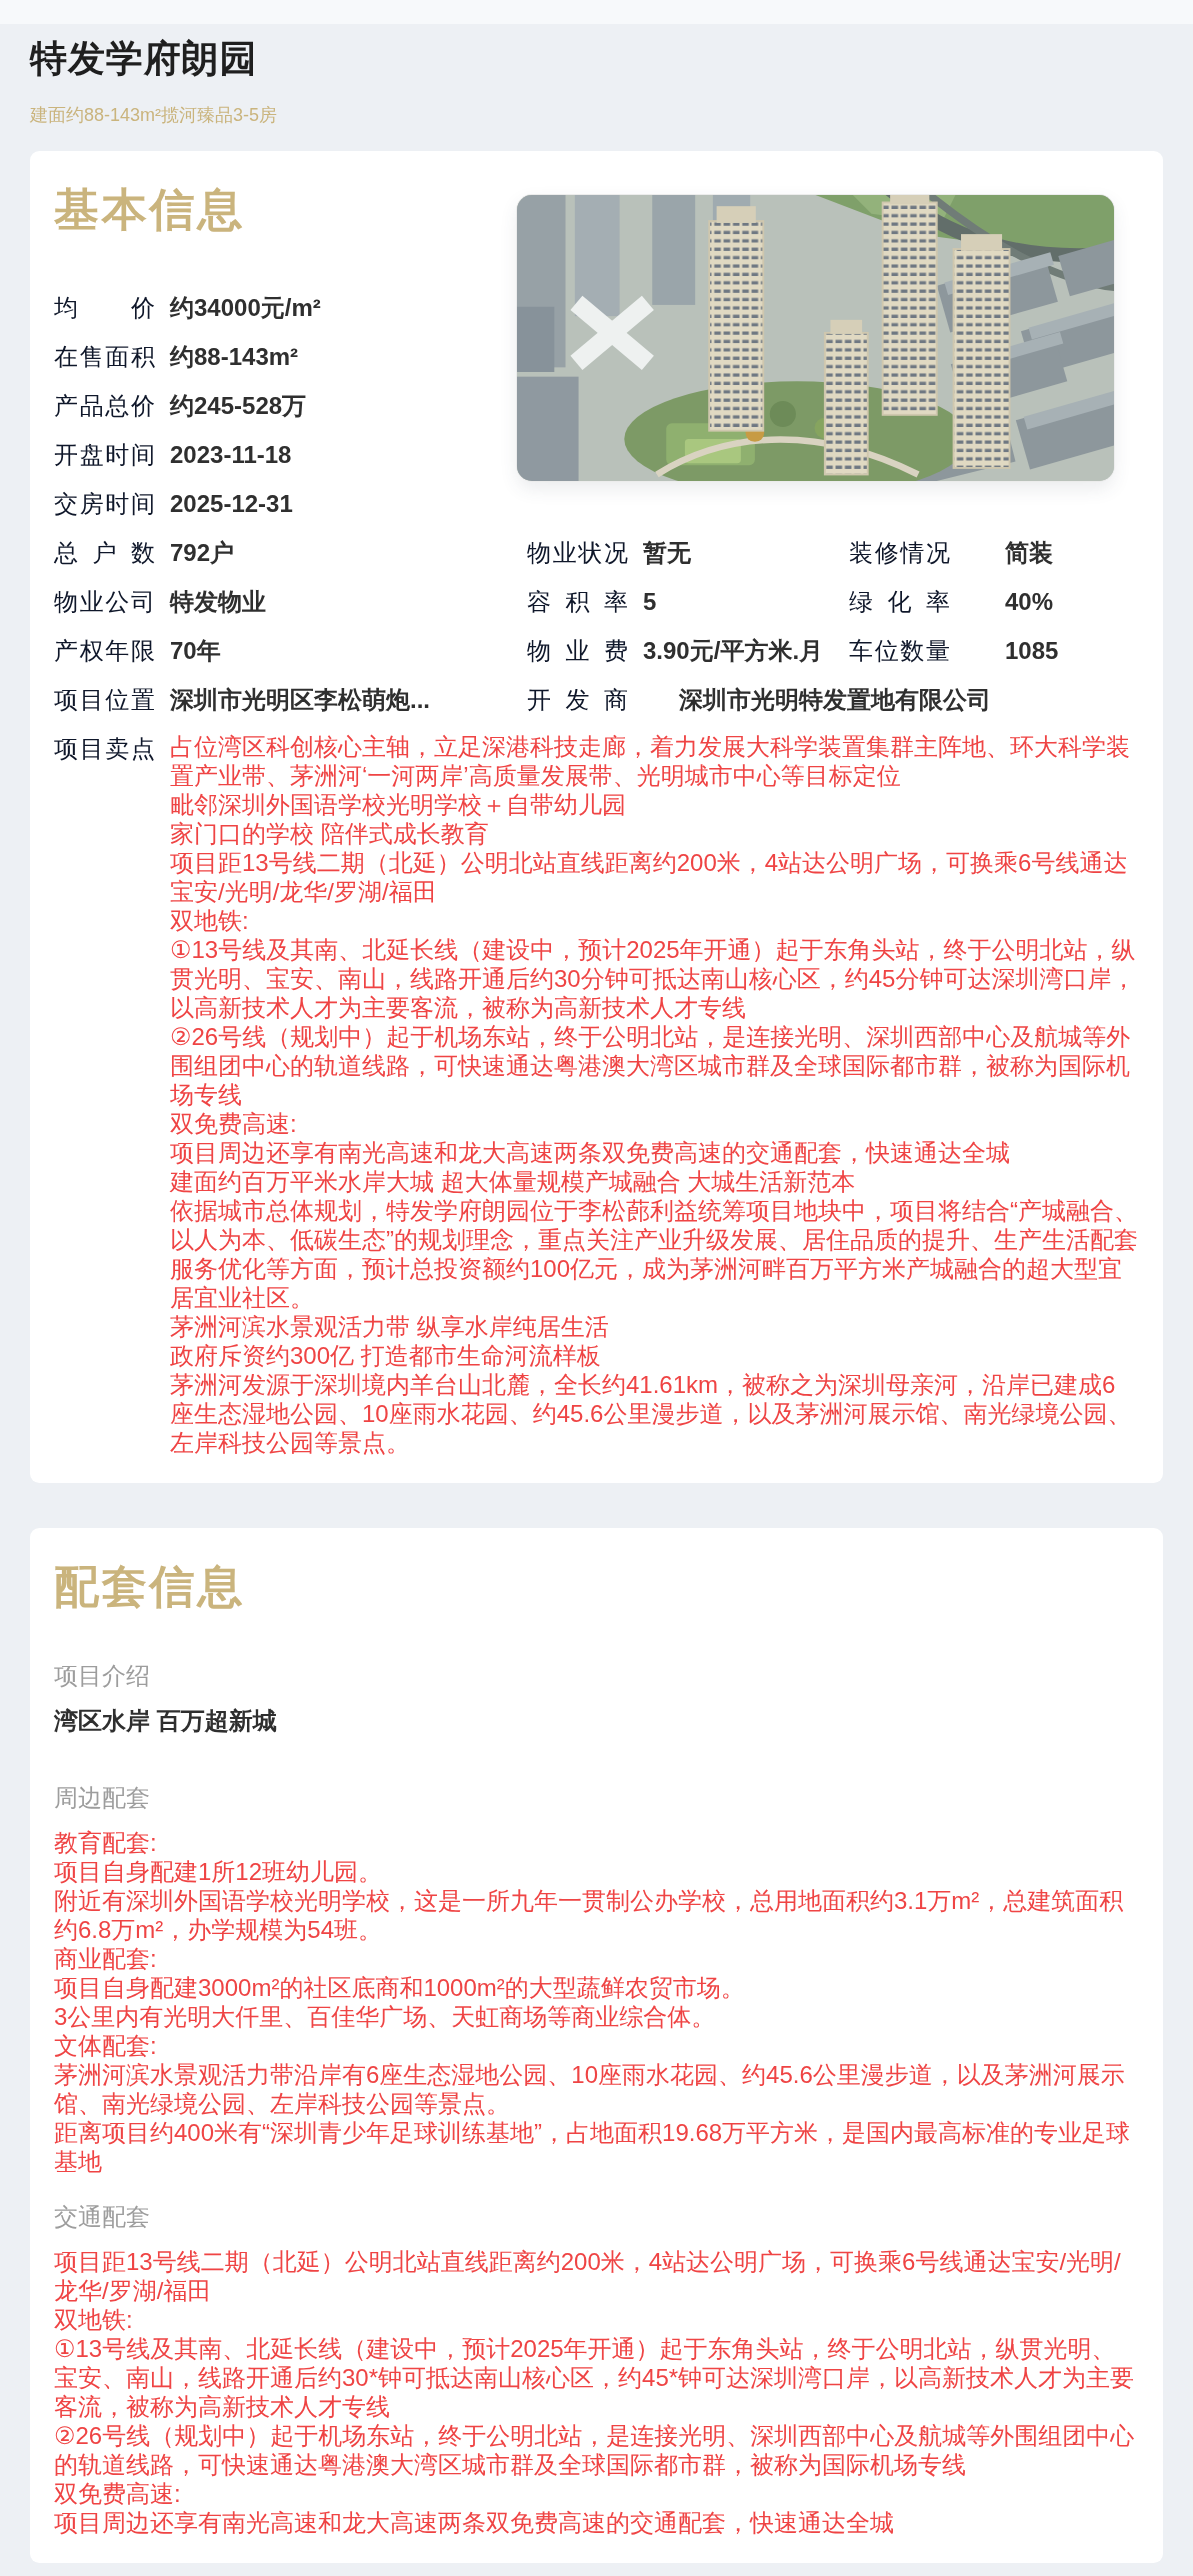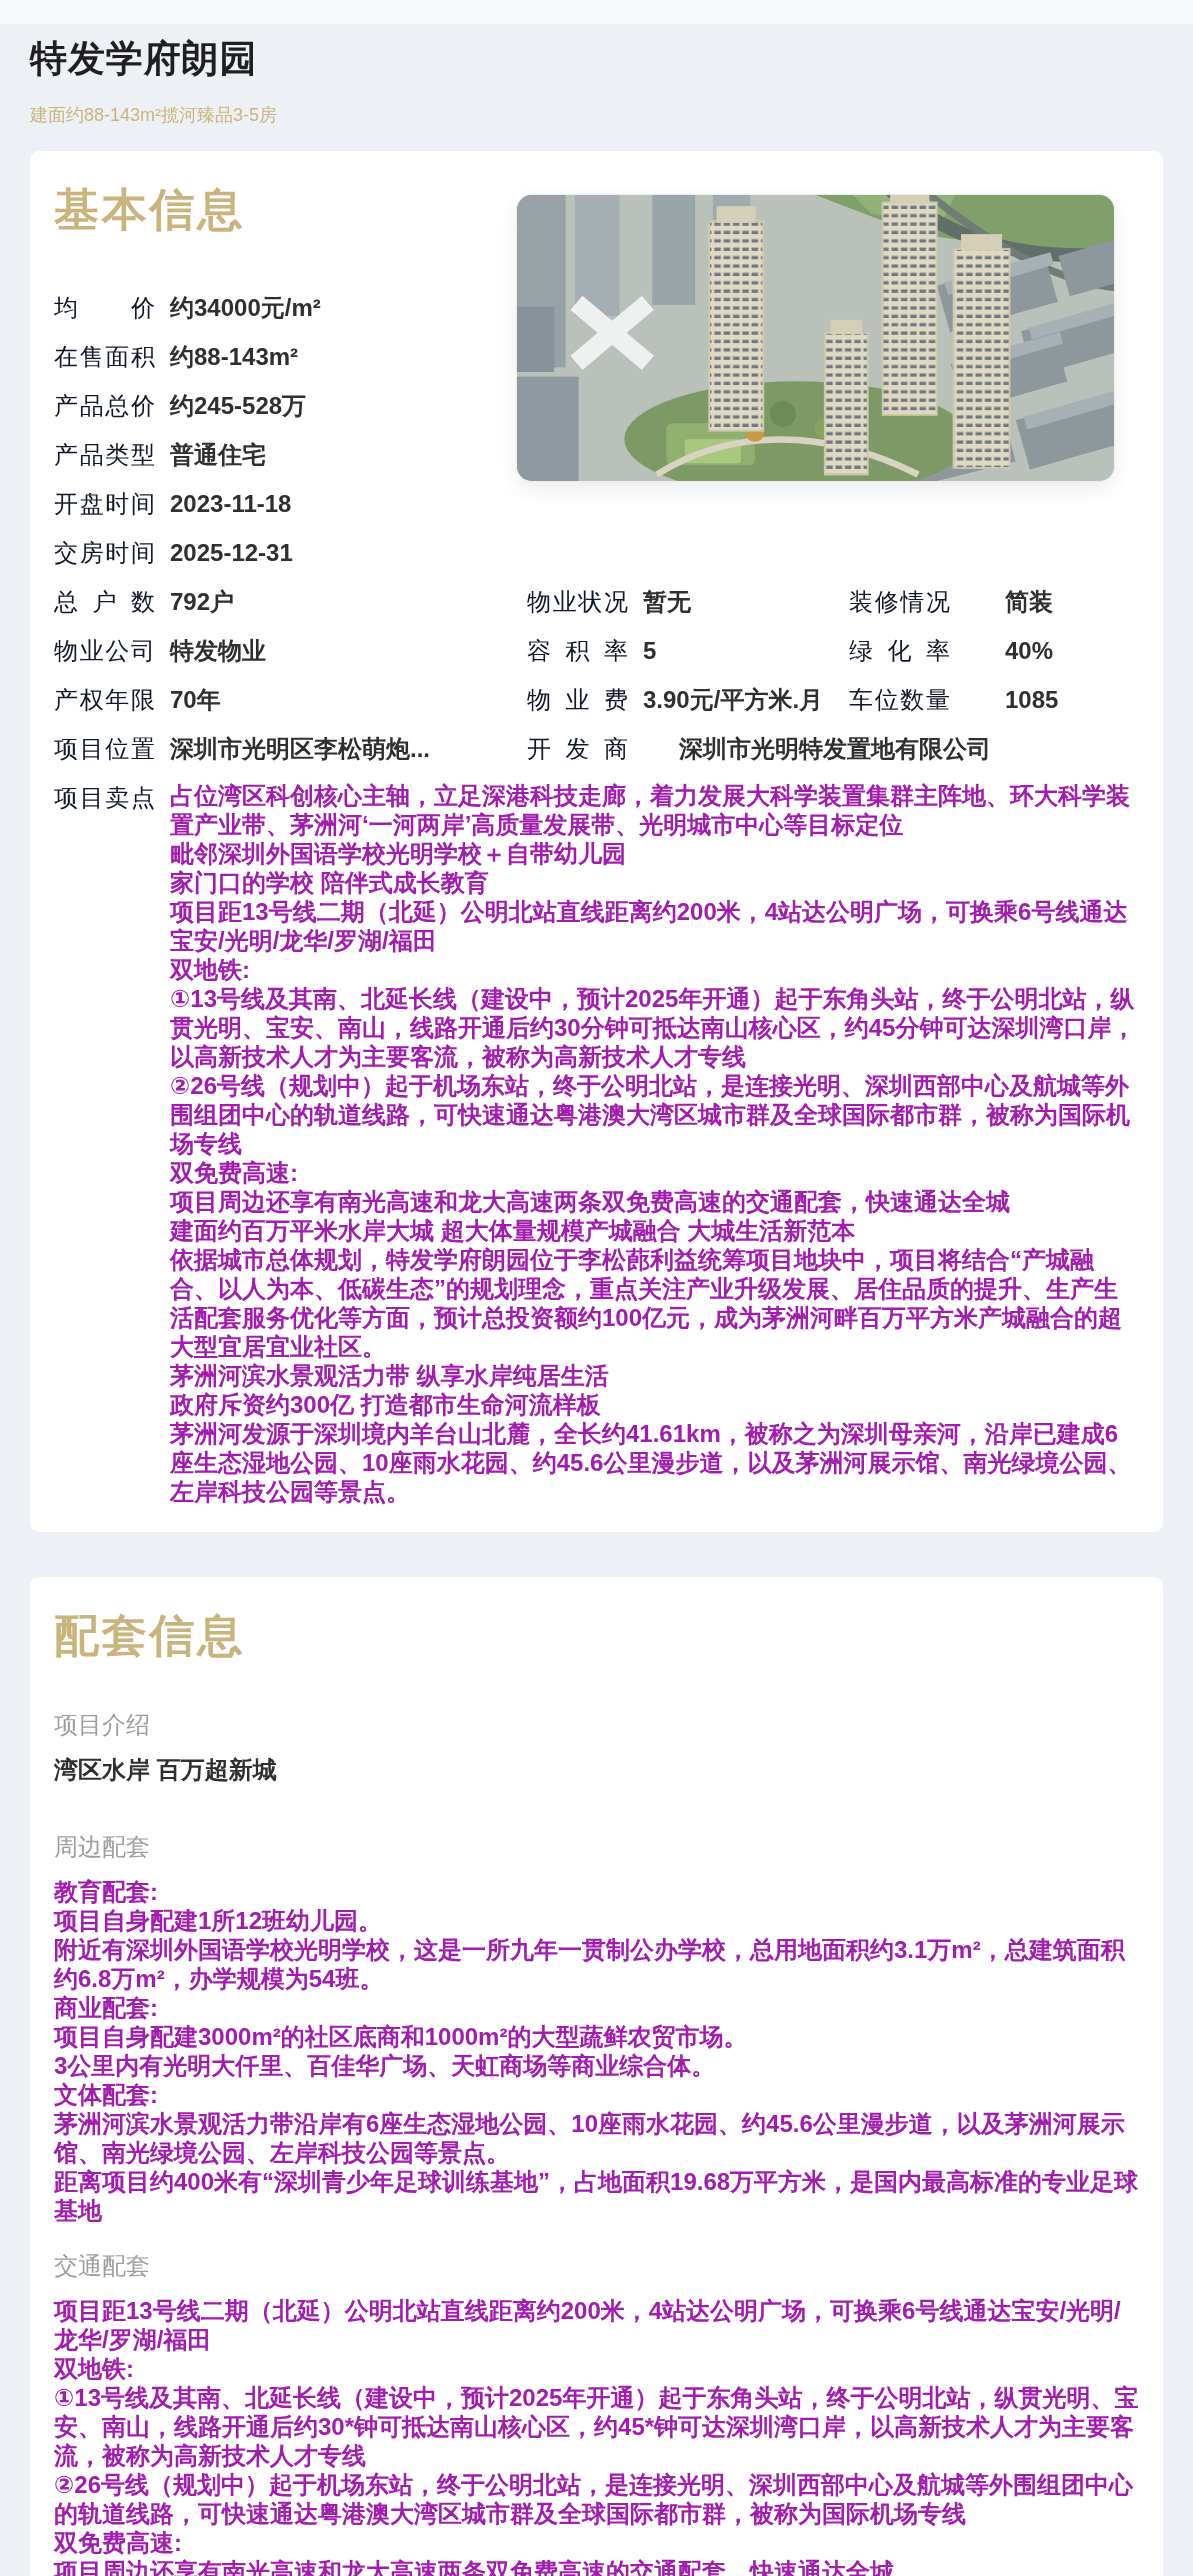"产品类型" div.info-row { html: <div> <span>产品类型</span> <span>普通住宅</span> </div> -> none }
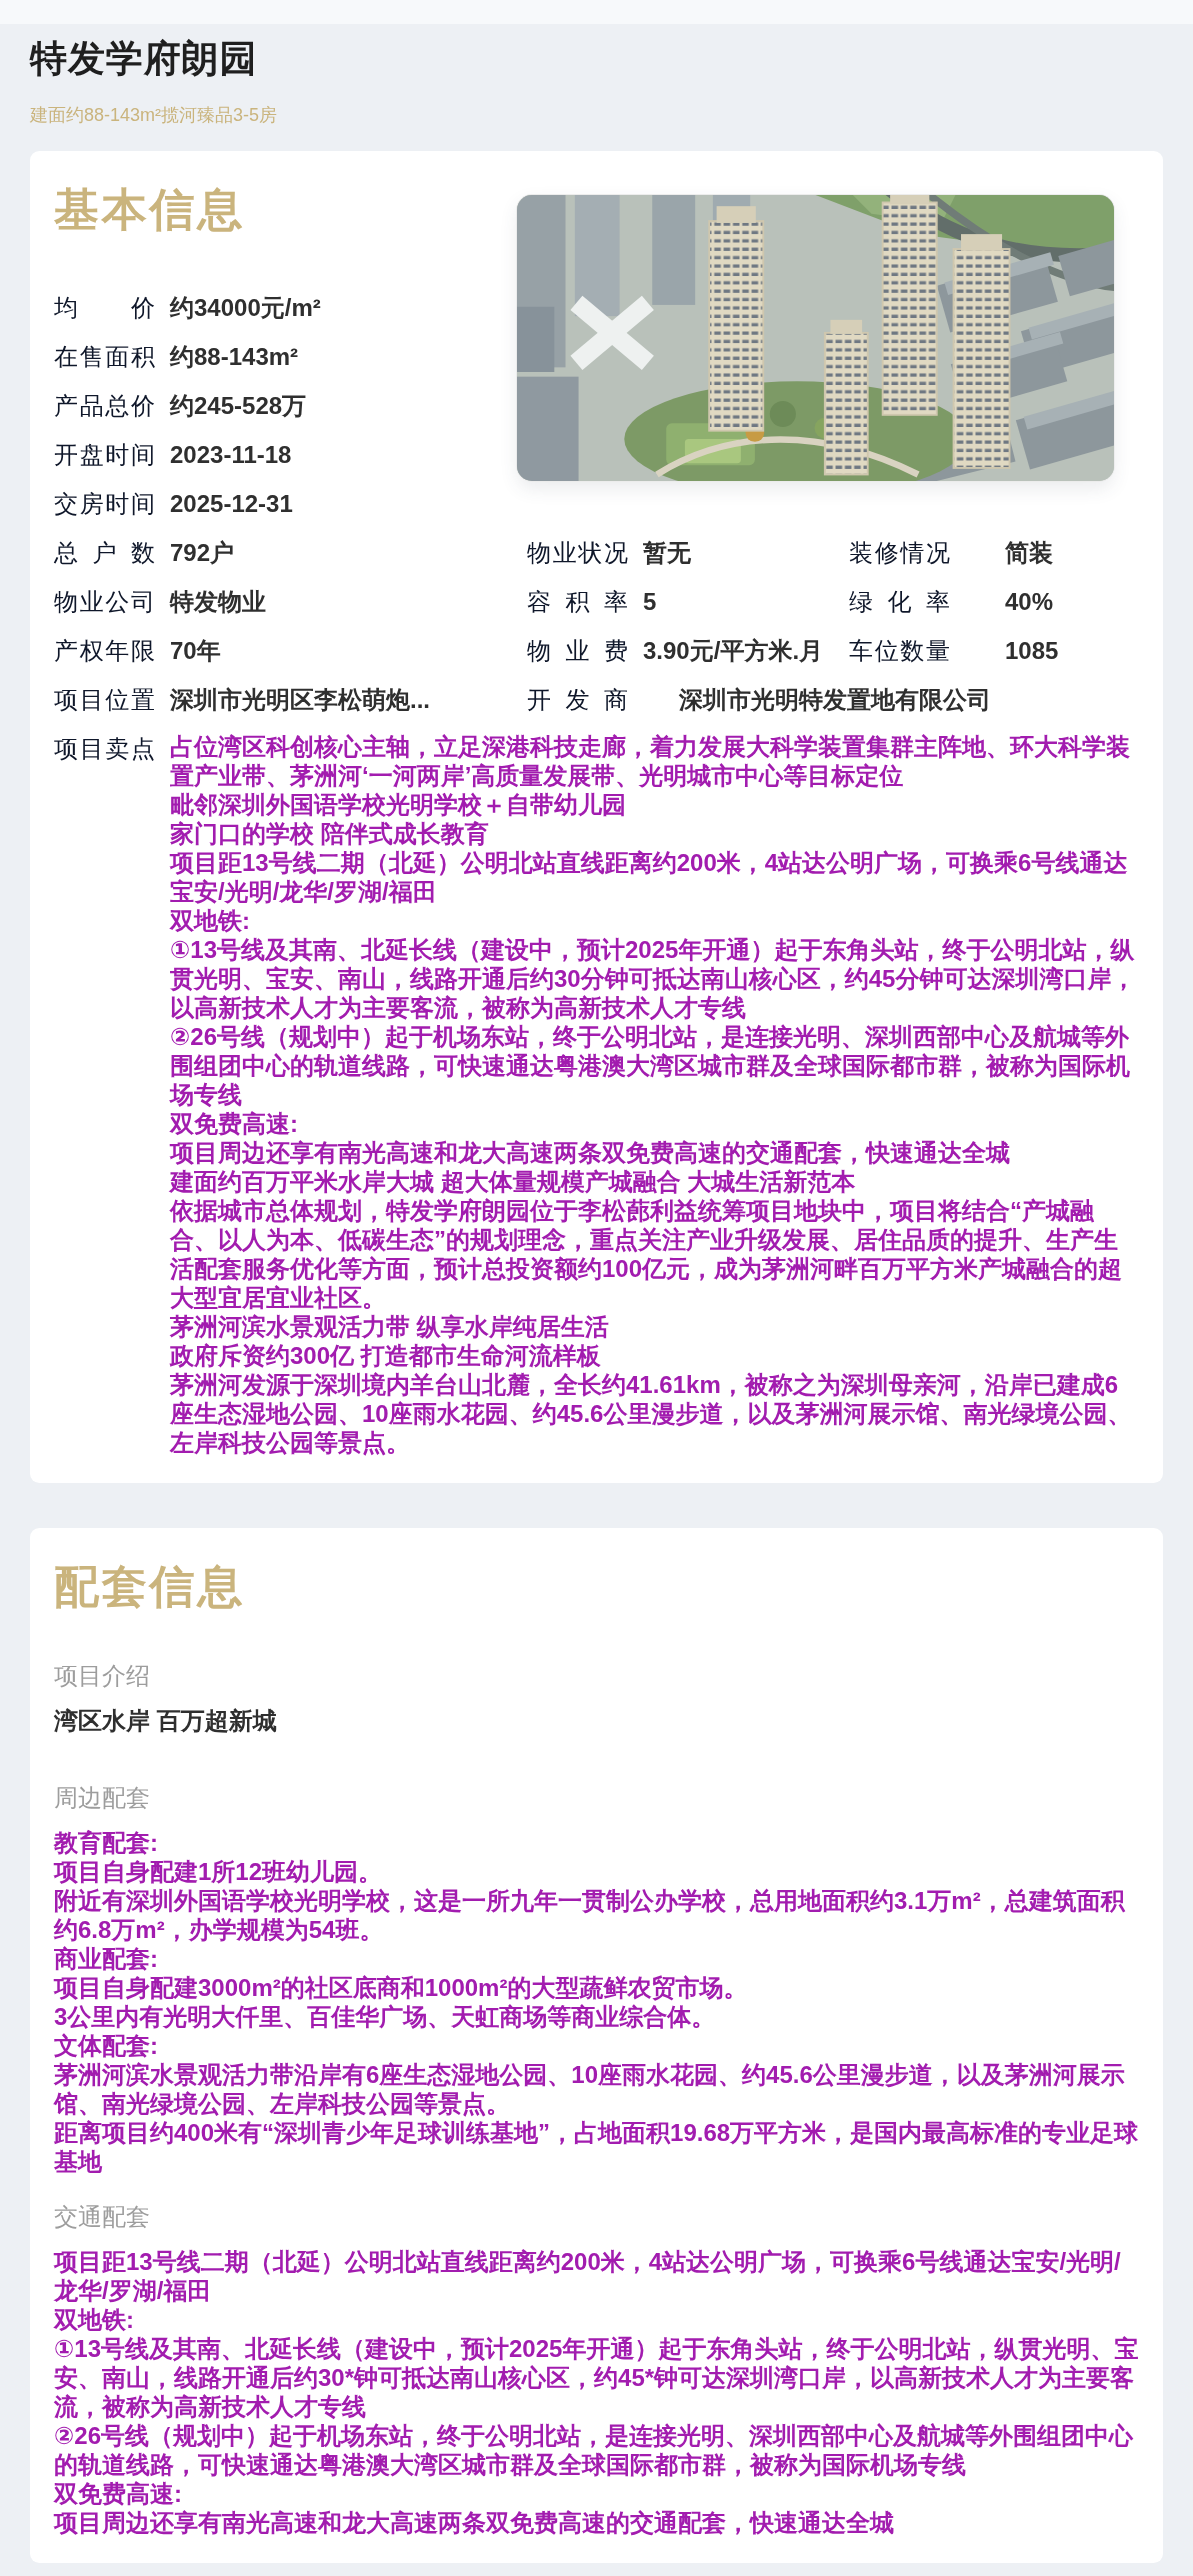"占位湾区科创核心主轴，立足深港科技走廊，着力发展大科学装置集群主阵地、环大科学装" .para { color: #a21caf -> #ef4444; font-weight: 700 -> 400 }
